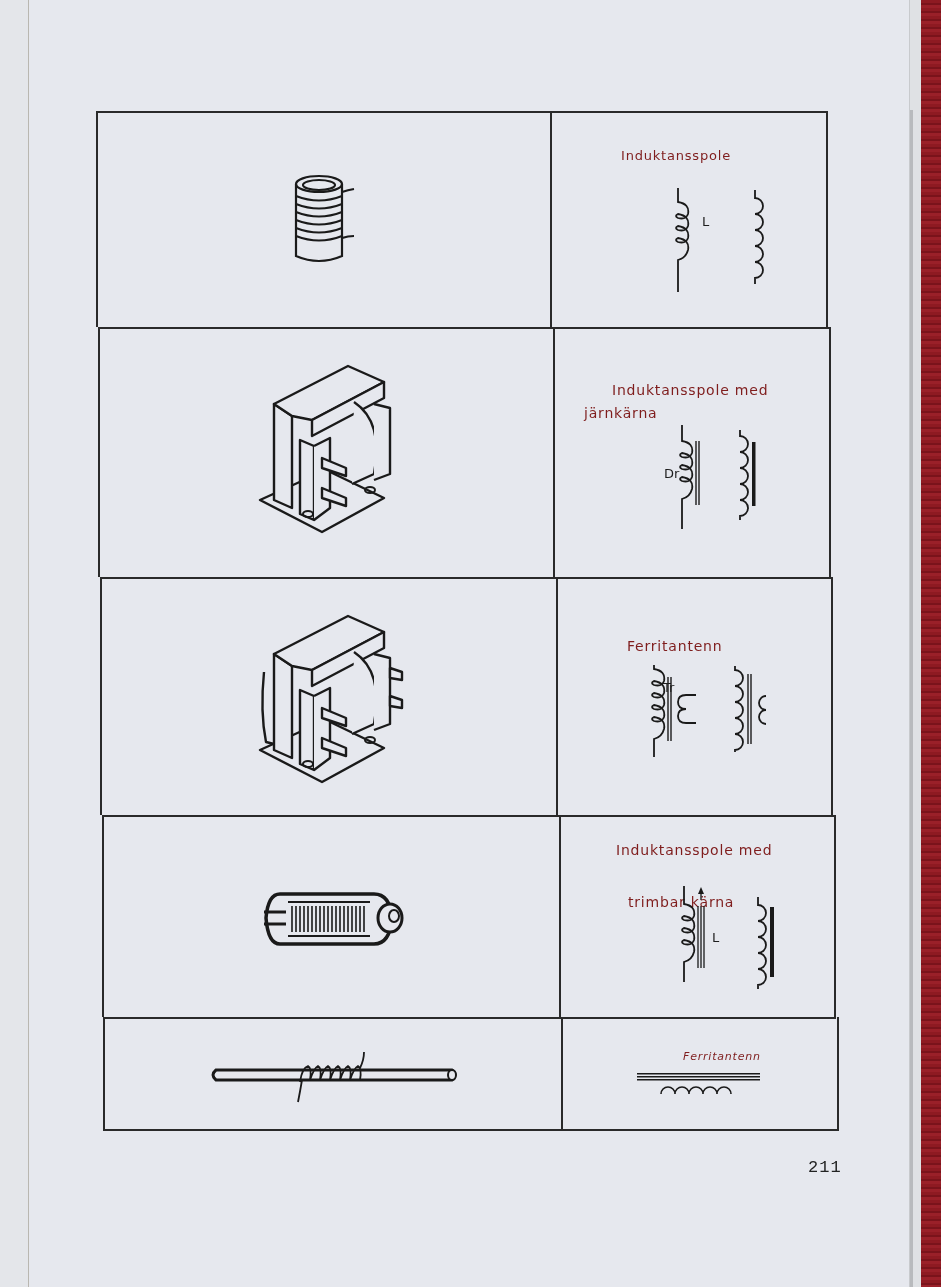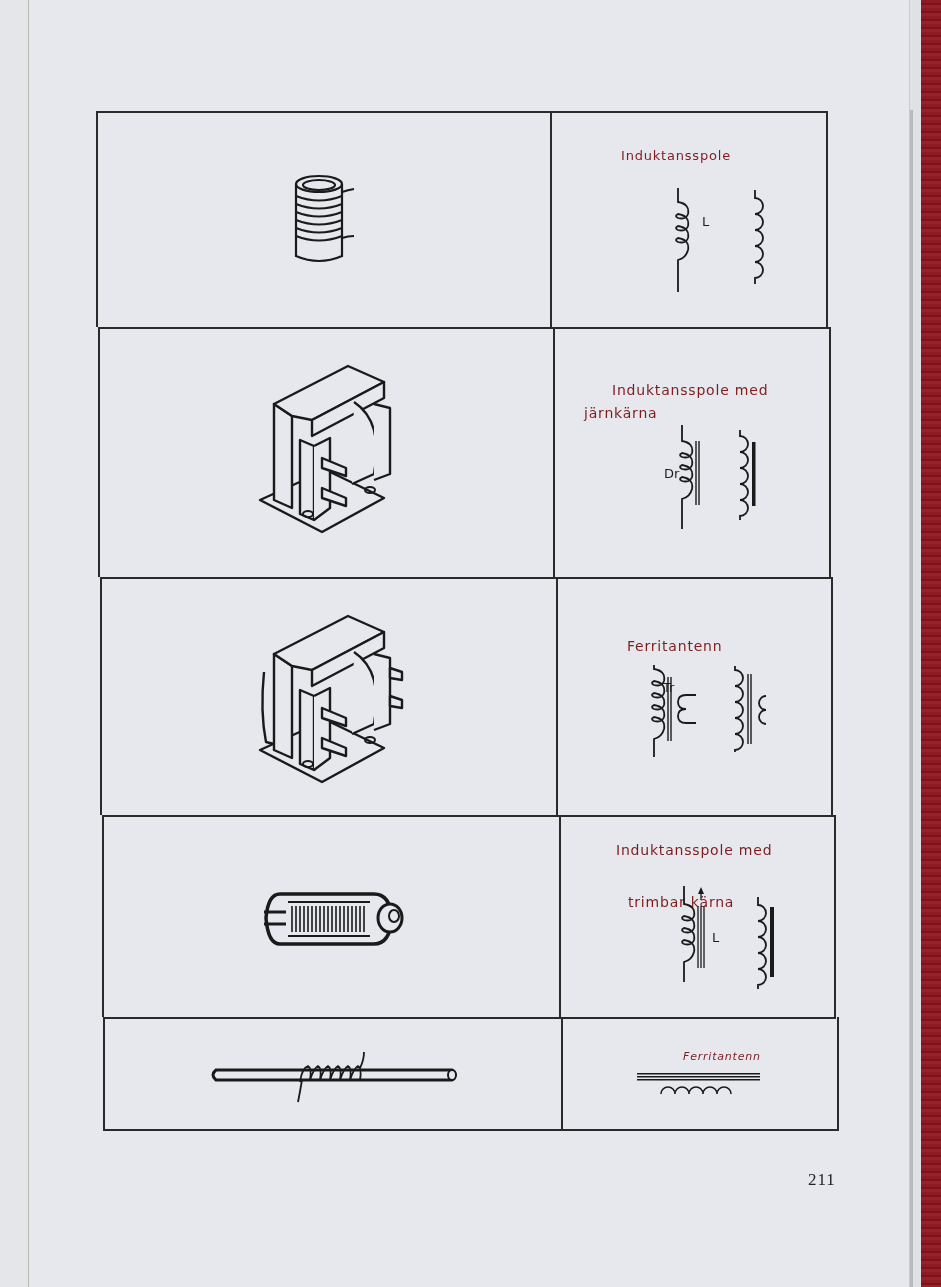"211" .pagenum { font-family: Liberation Serif, serif -> Liberation Mono, monospace; margin-top: 12px -> none }
